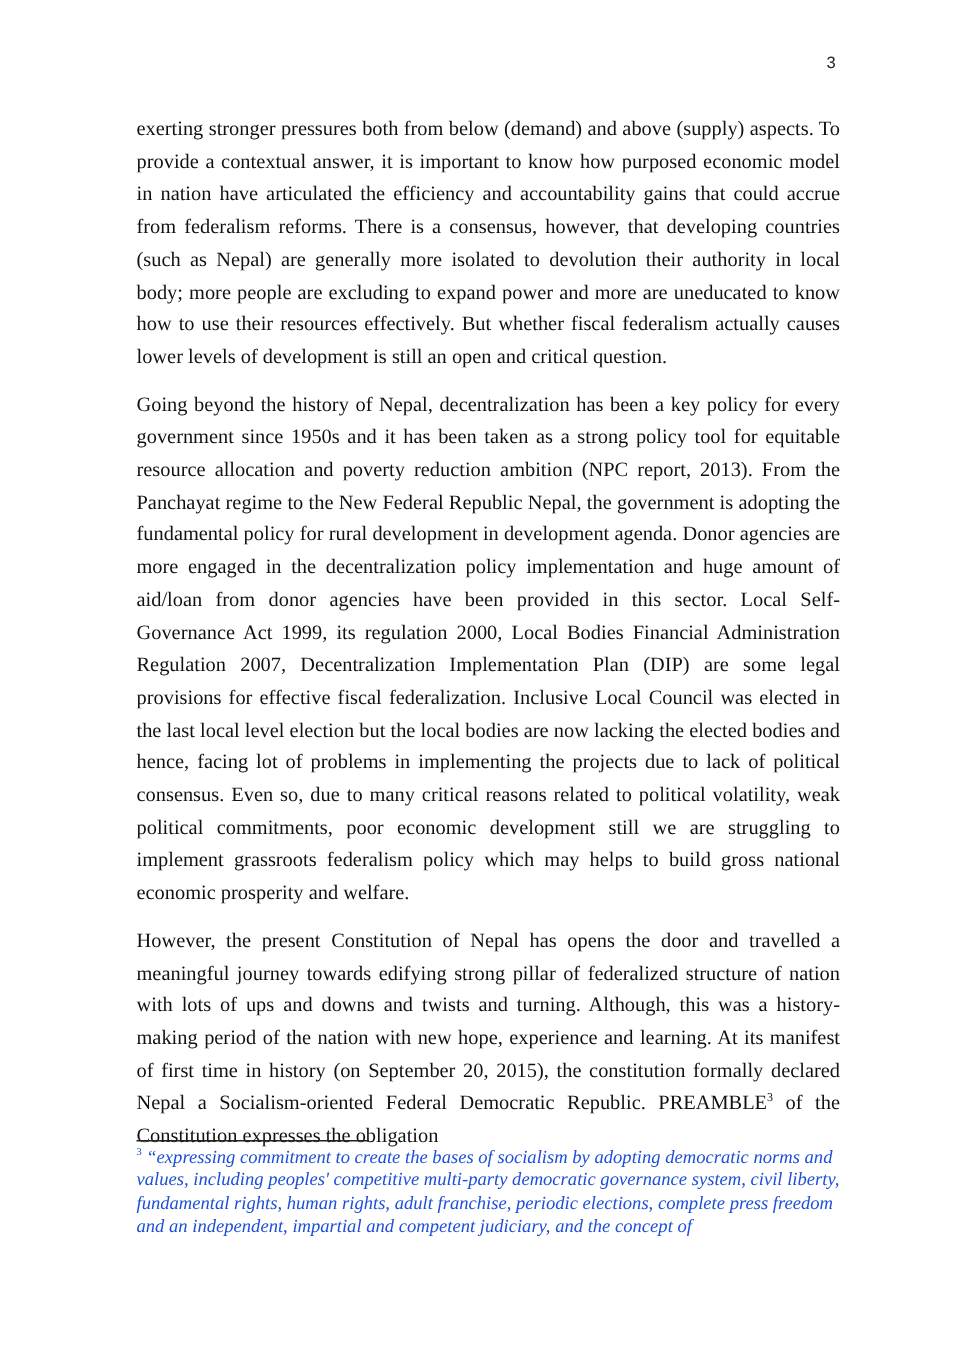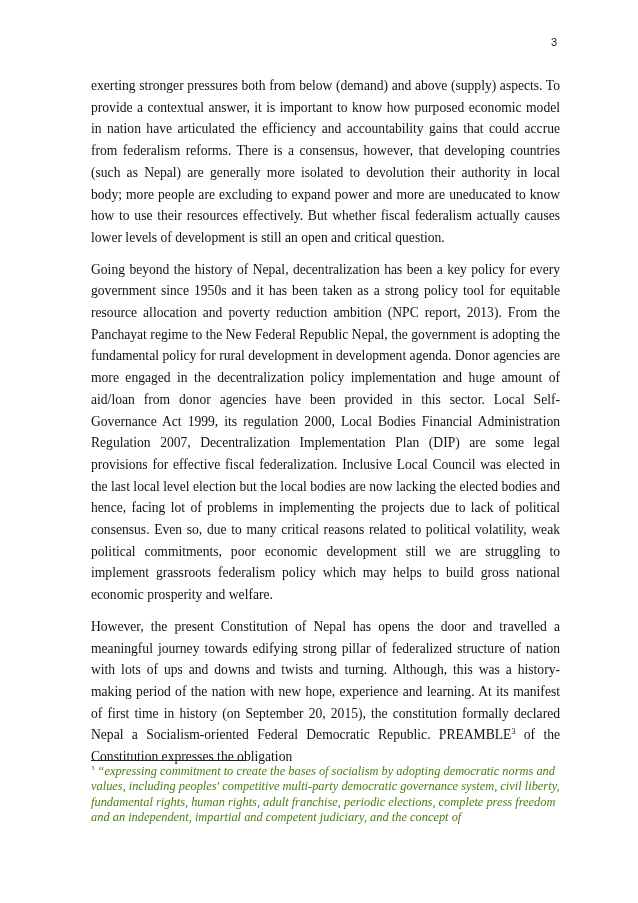"3 “expressing commitment to create" .footnote { color: #4d7c0f -> #1d4ed8 }
